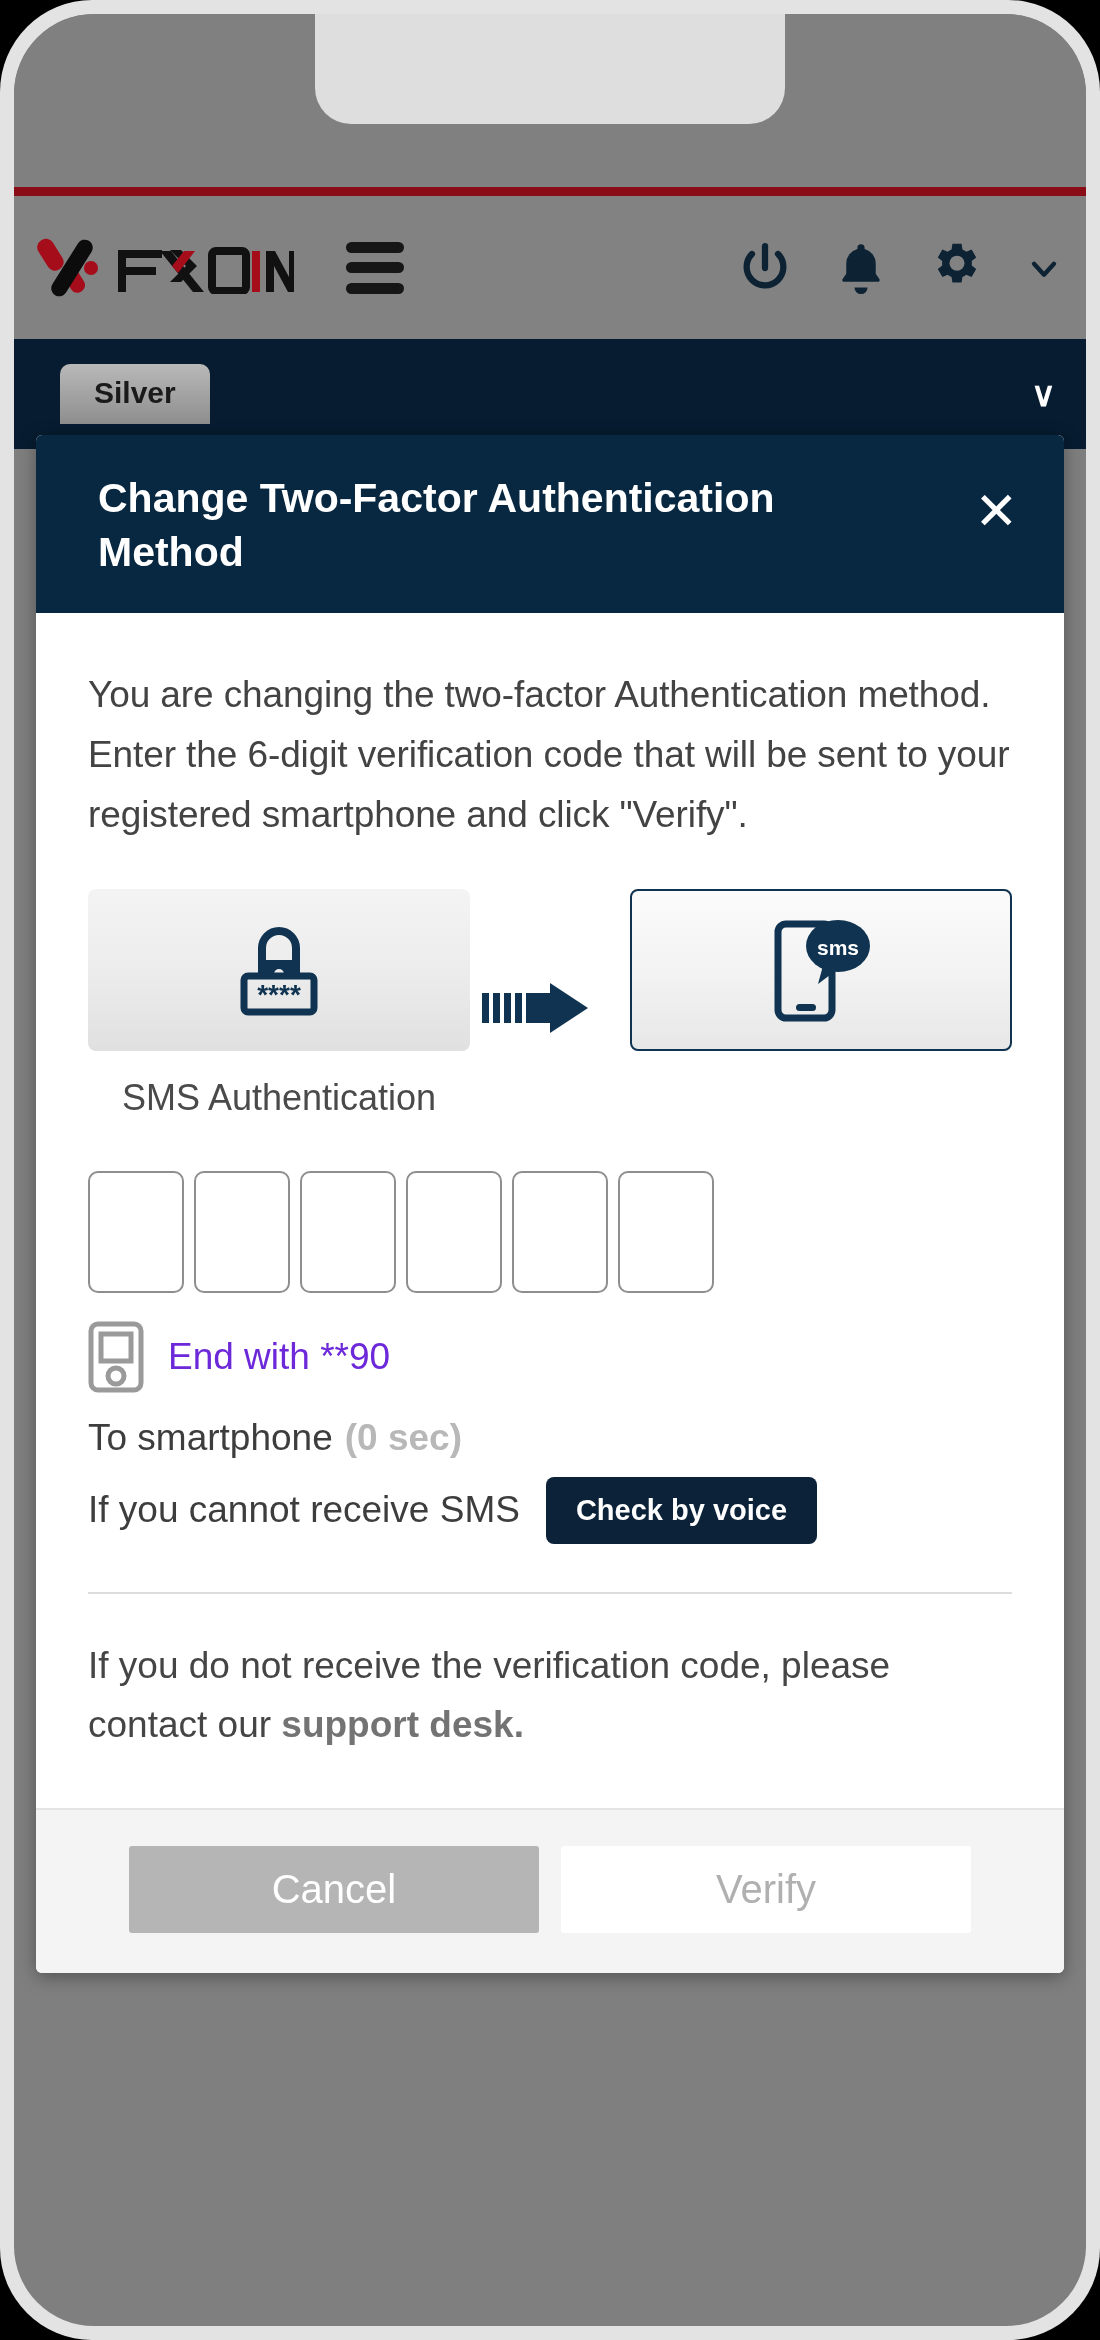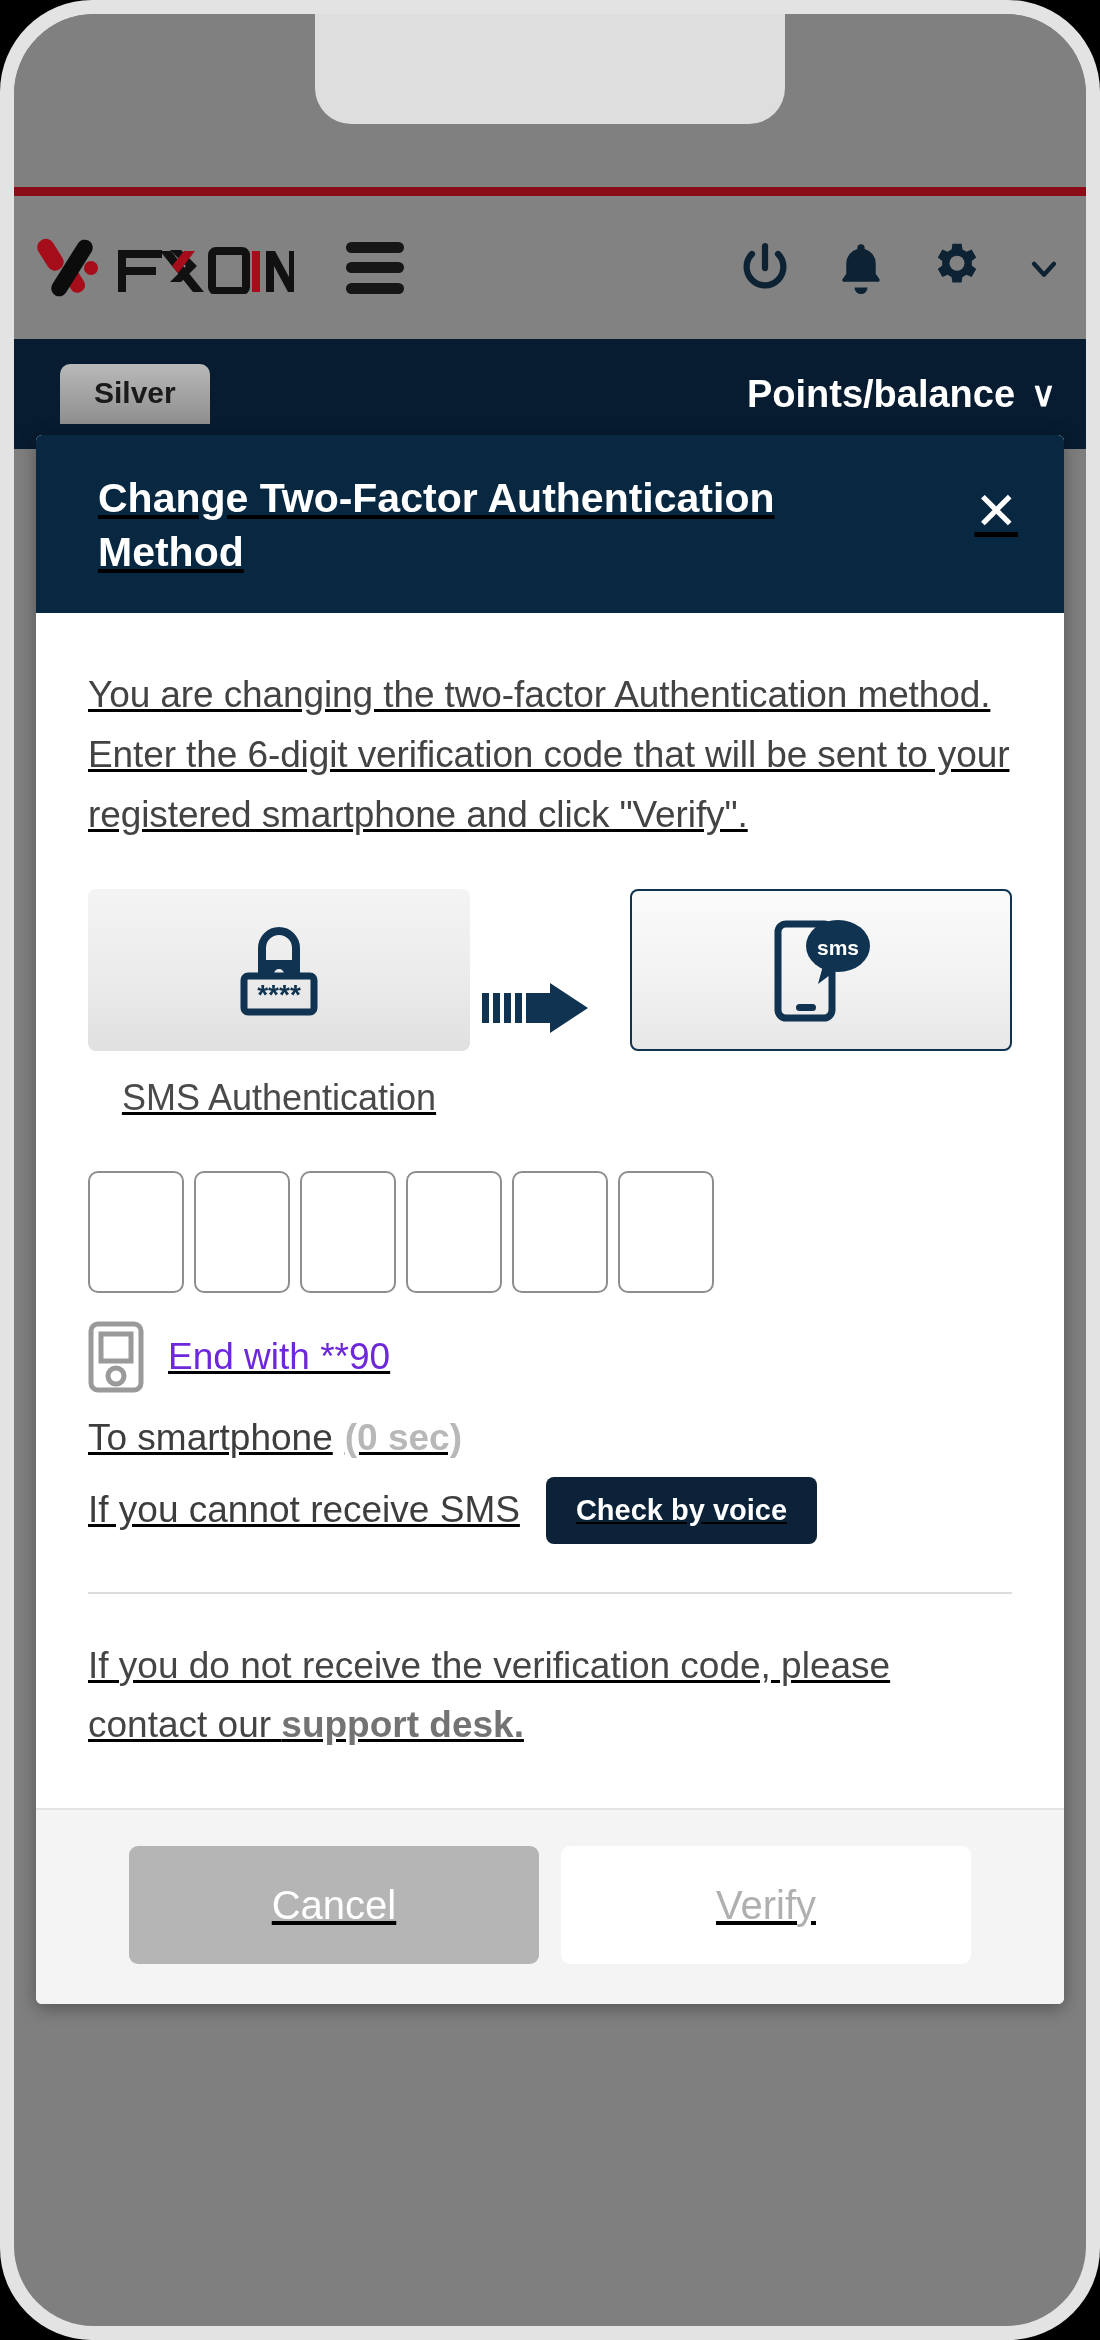"Points/balance" span { html: <span>Points/balance</span> -> none }
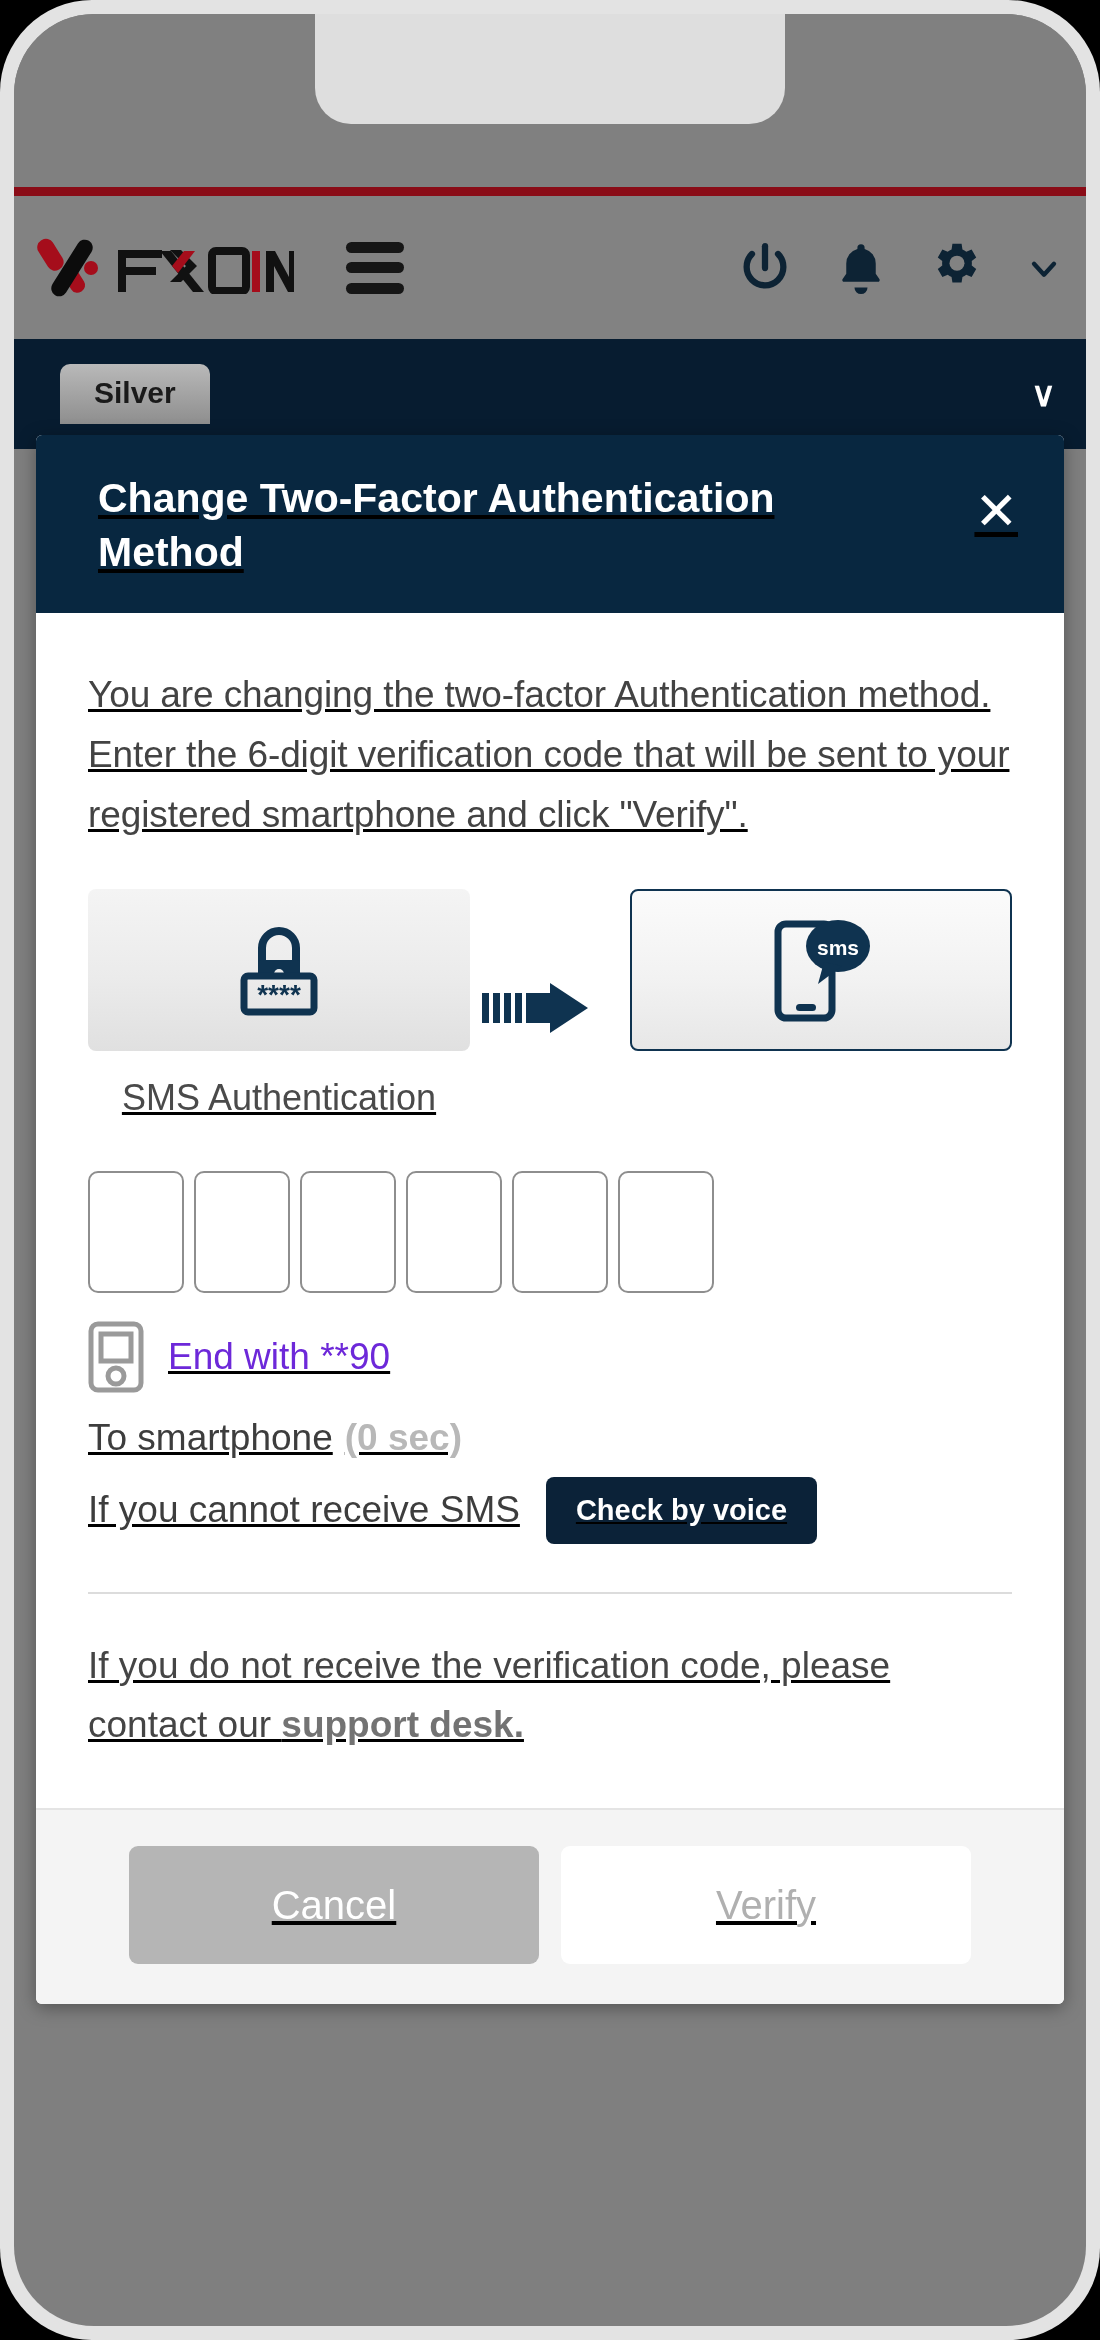"Change Two-Factor Authentication Method" #modal { text-decoration: underline -> none }
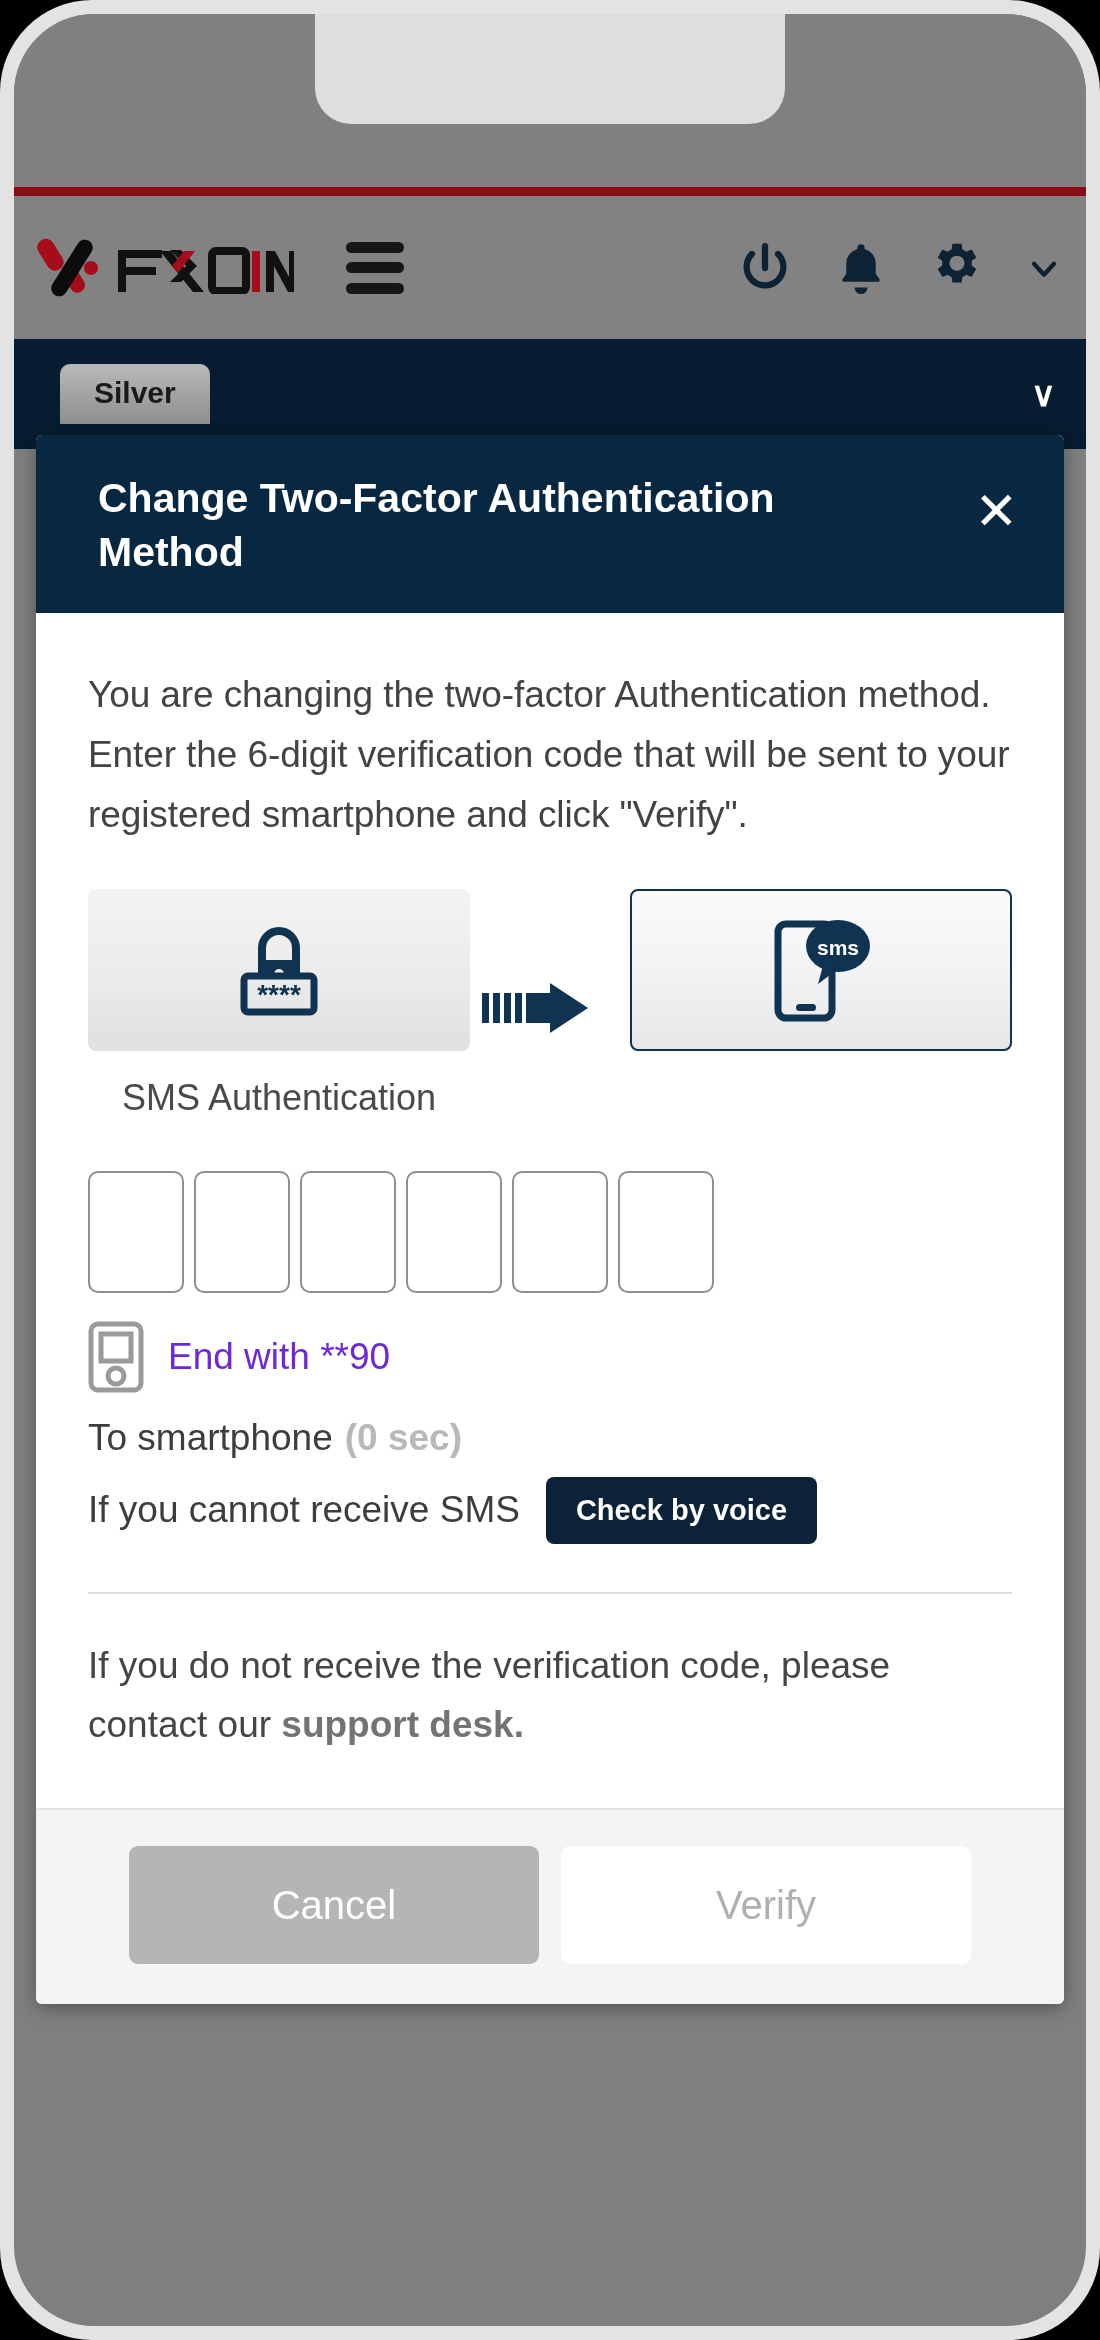"Cancel" .footer-btn { border-radius: 9px -> 3px; height: 118px -> 87px }
